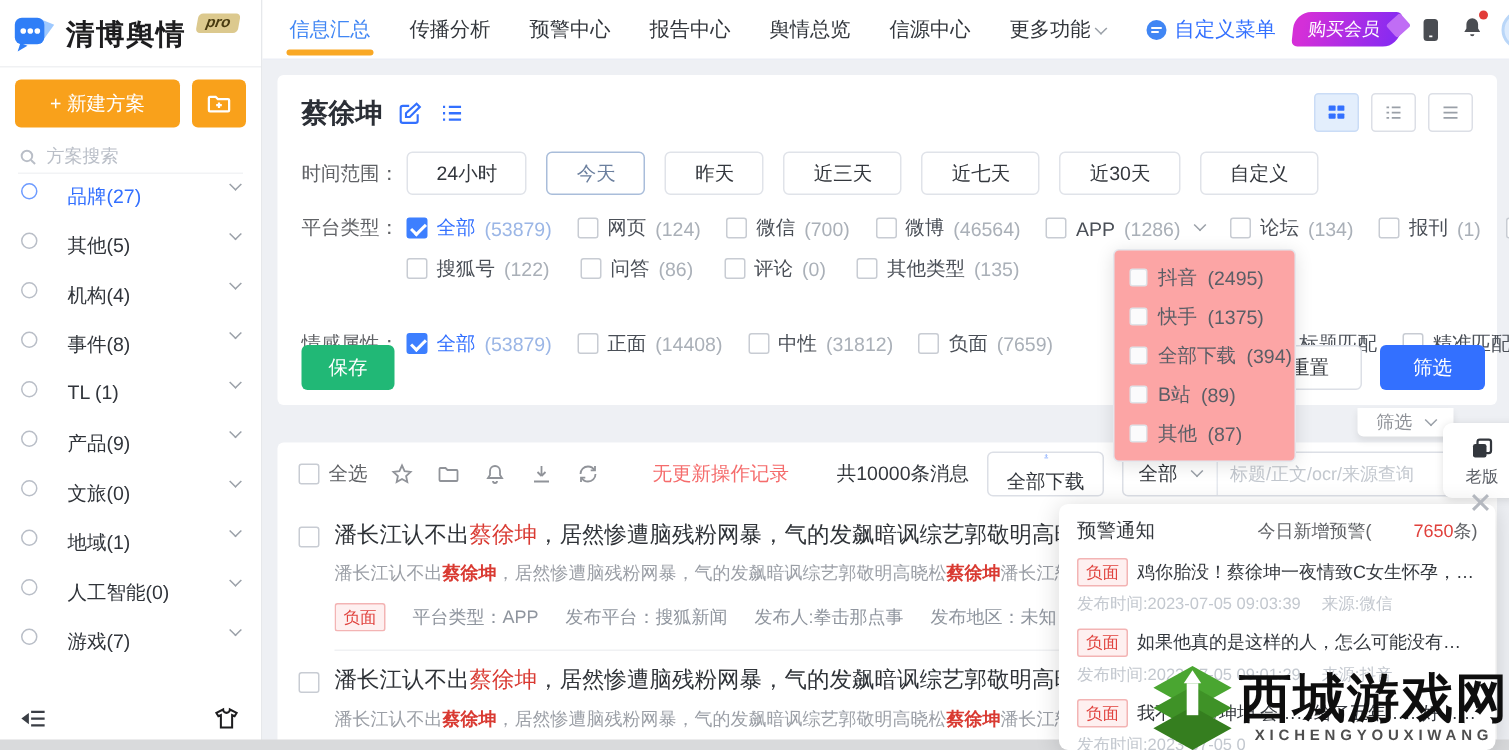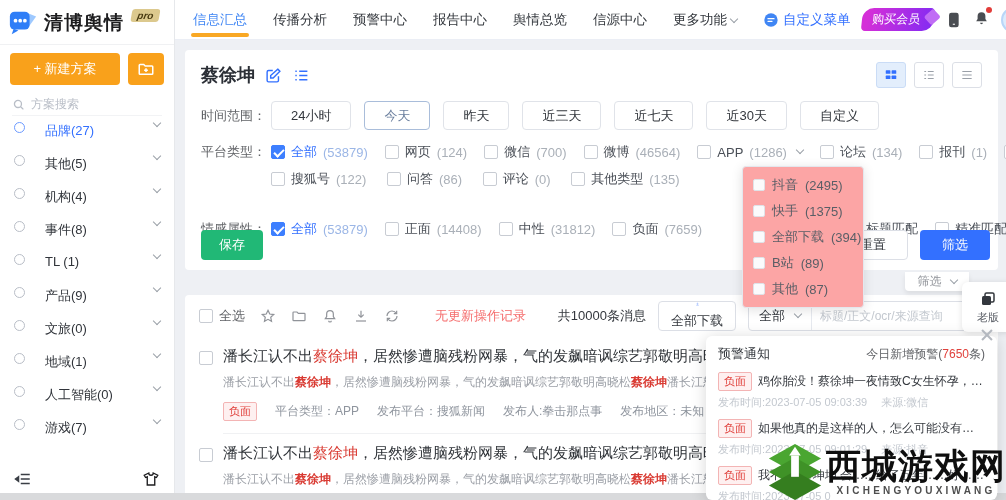"7650" .al-summary .num { padding-left: none -> 28px }
